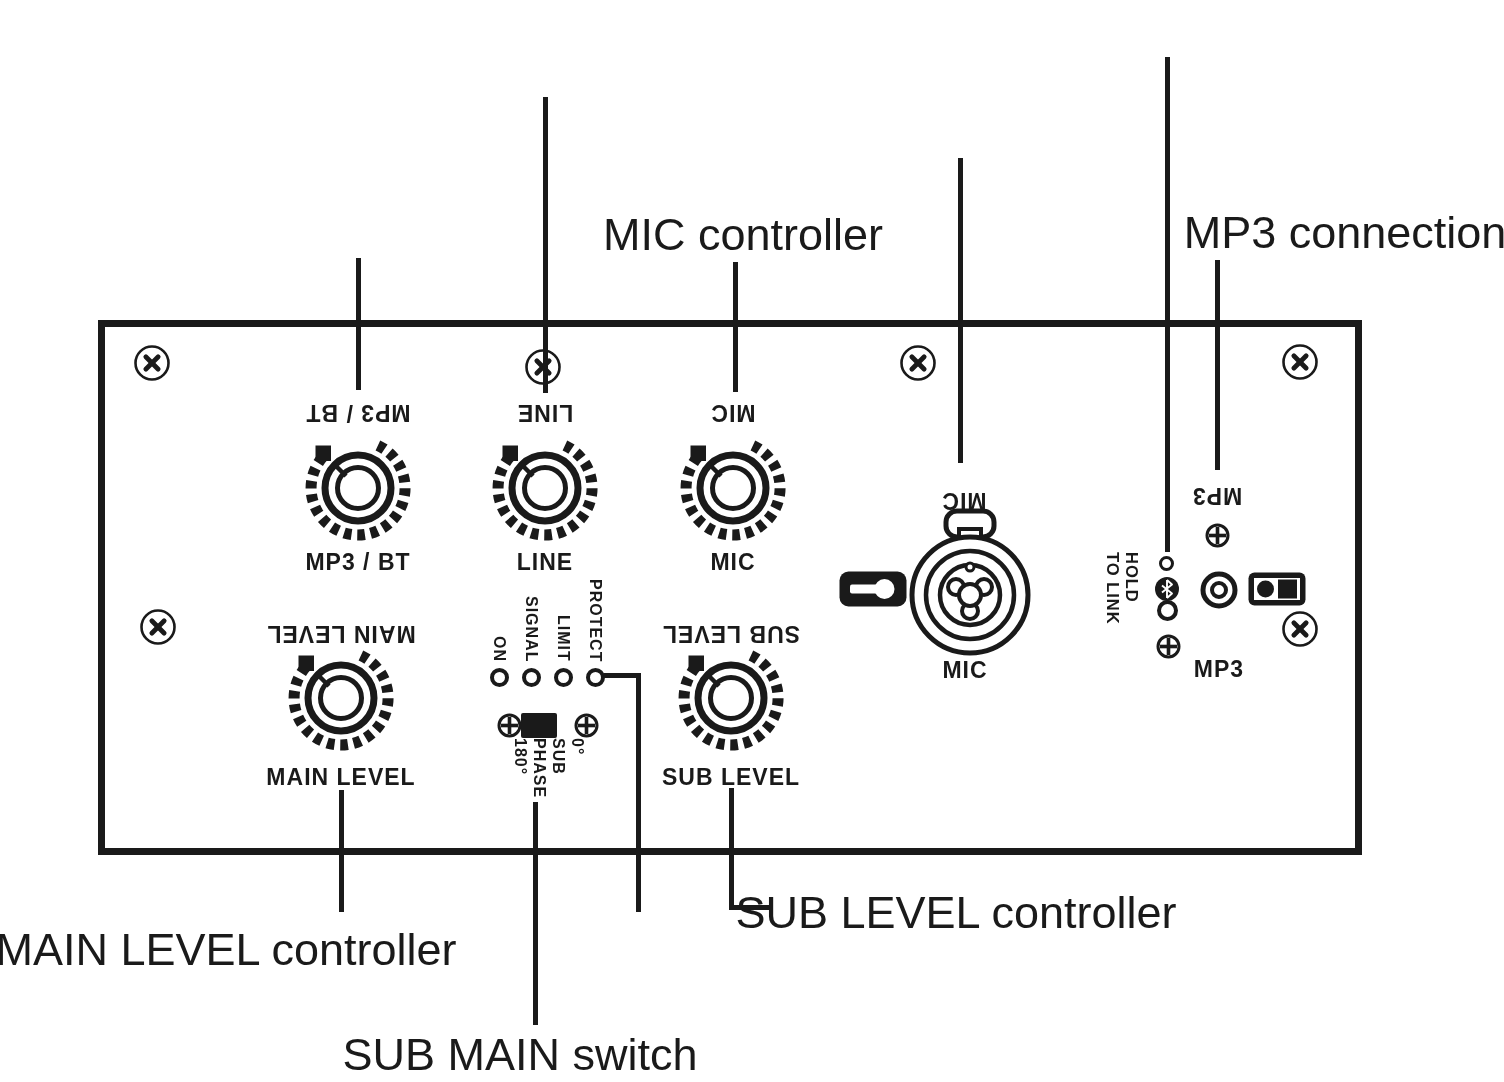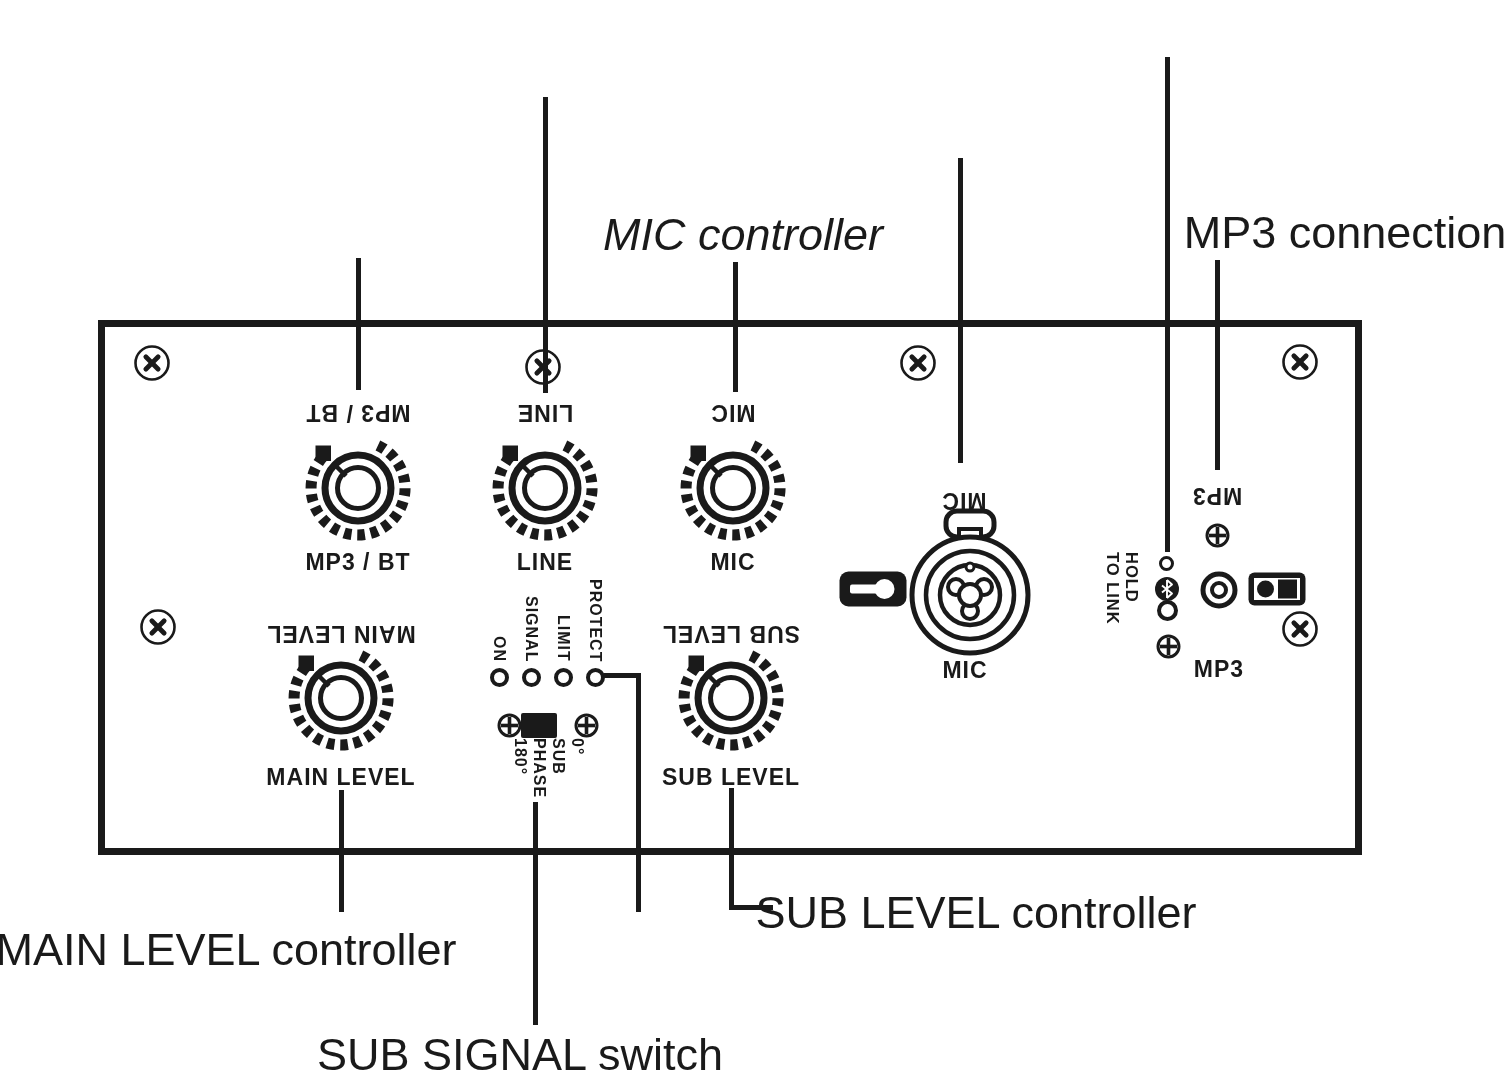"MIC controller" div.co { font-style: italic -> none }
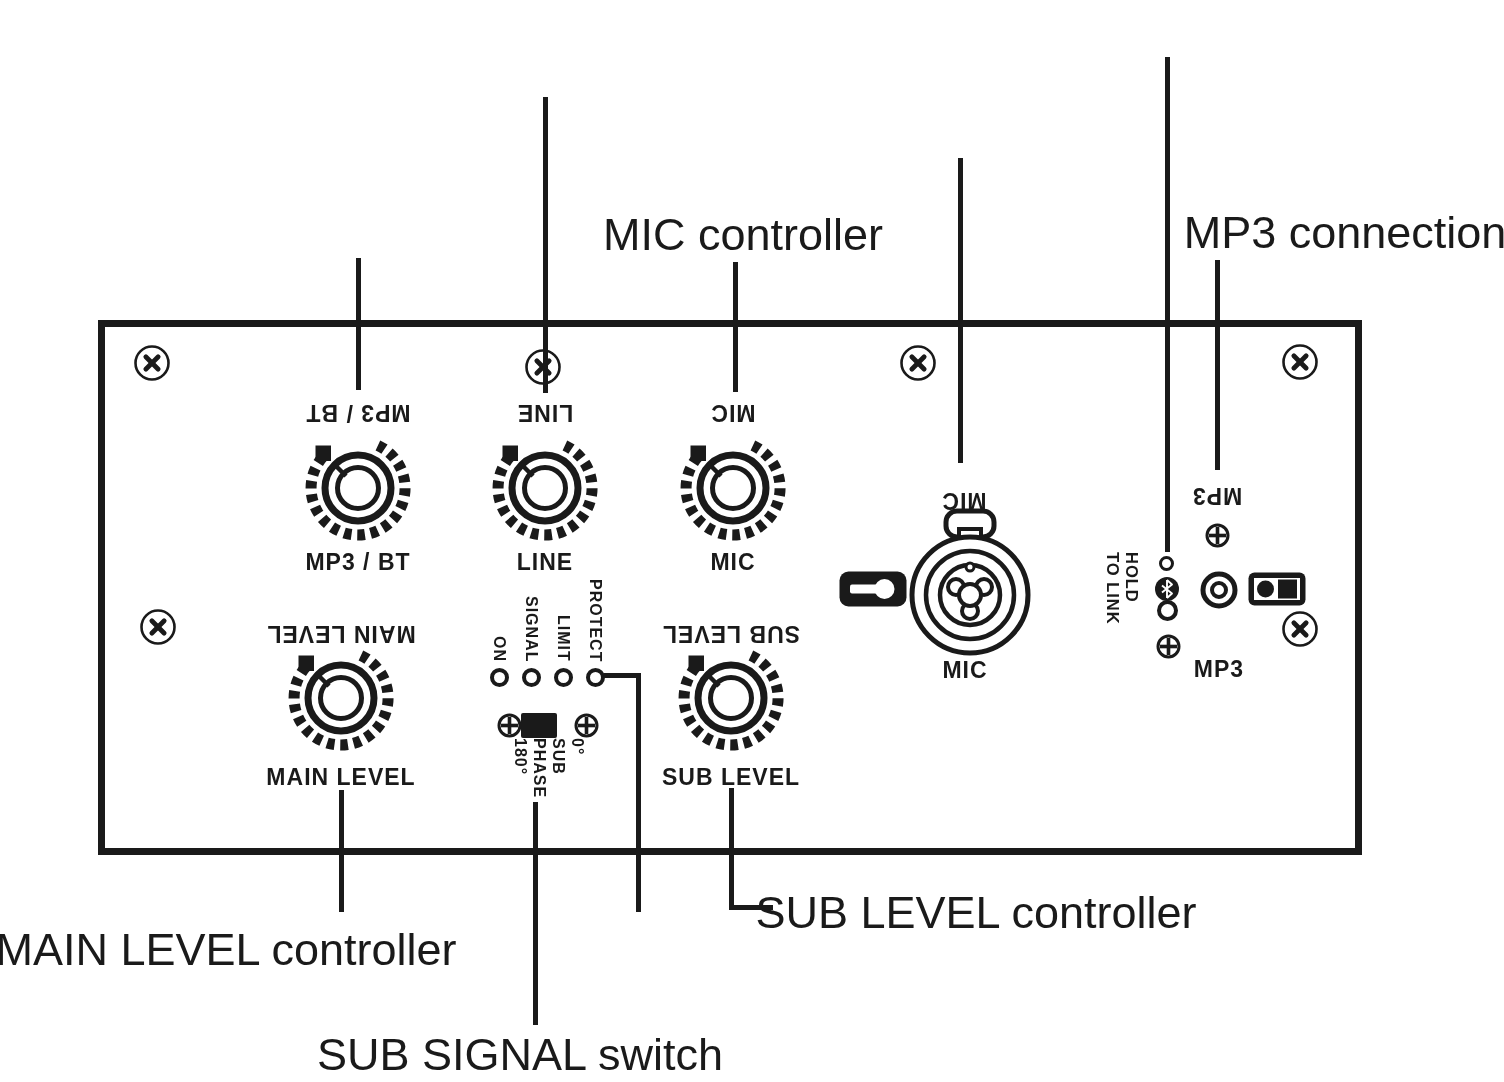"SUB LEVEL controller" div.co { left: 976px -> 956px }
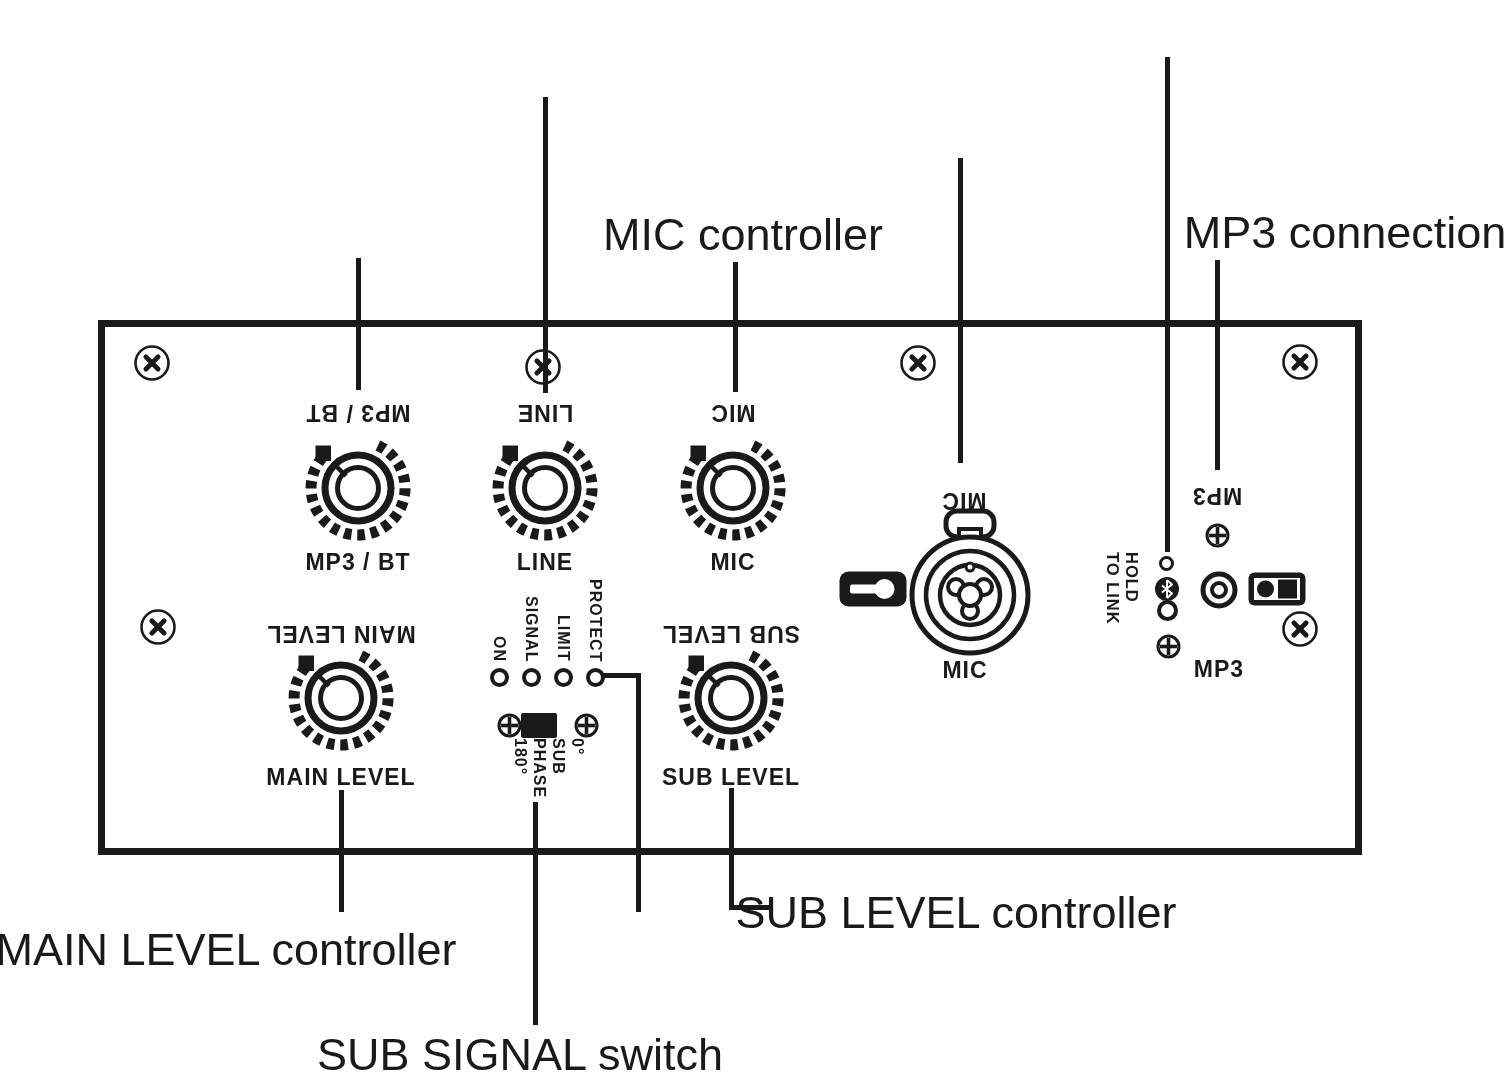"SUB SIGNAL switch" div.co { text: SIGNAL -> MAIN }
